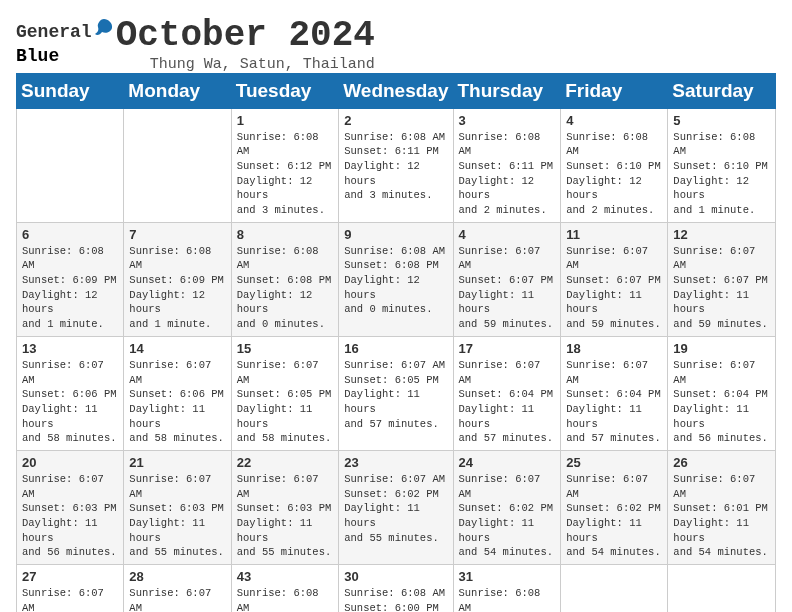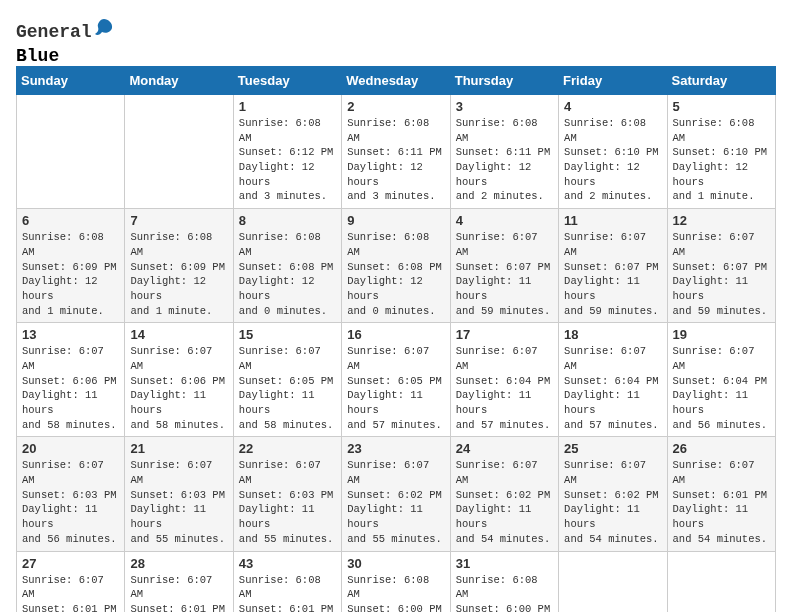"October 2024" div.title-section { html: none -> <div> <div>October 2024</div> <div>Thung Wa, Satun, Thailand</div> </div> }
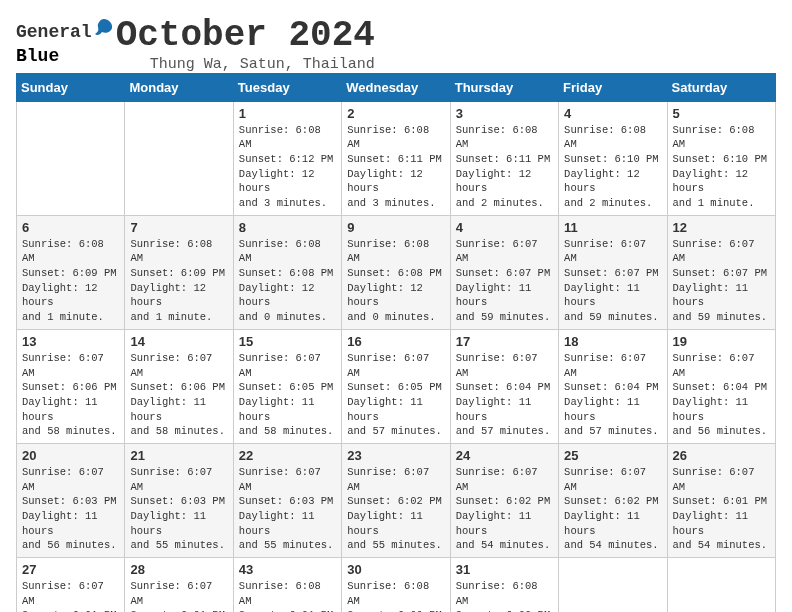"Sunday" .calendar th { font-size: 13px -> 19px }
